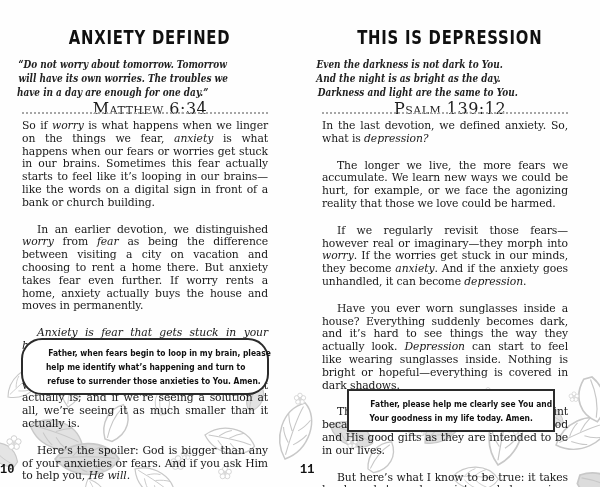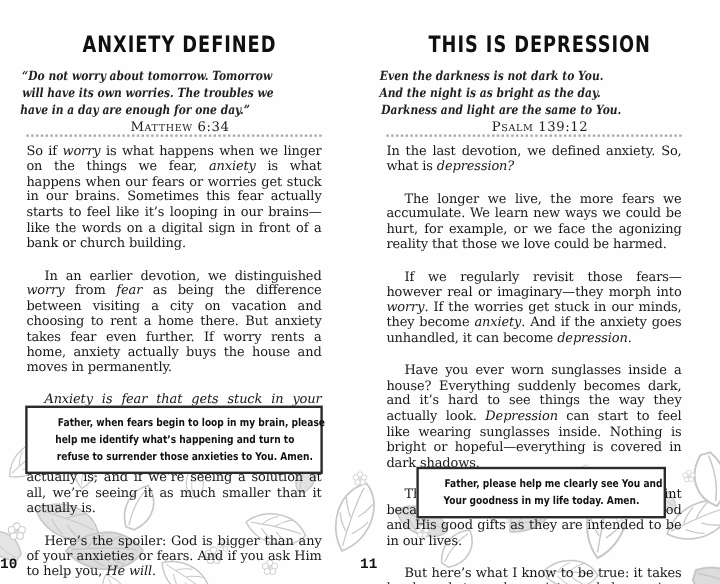"Matthew 6:34" .attr { font-size: 11px -> 16px }
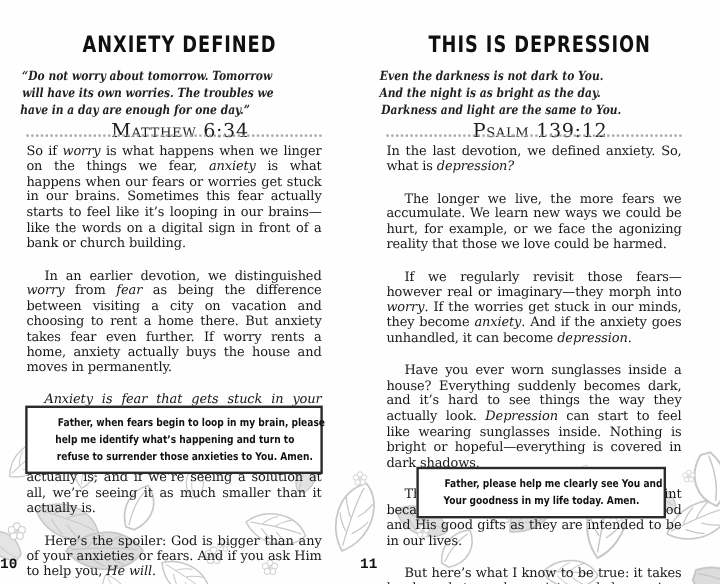"Father, when fears begin to" .prayer.lp { border-radius: none -> 21px }
